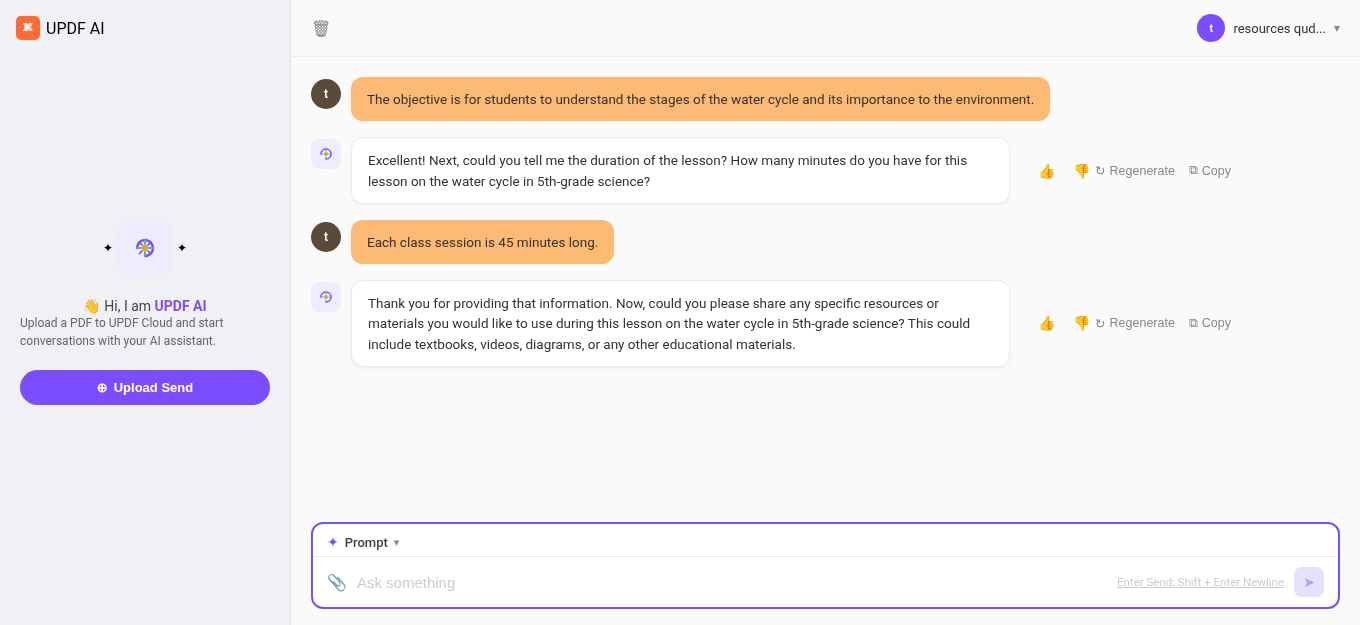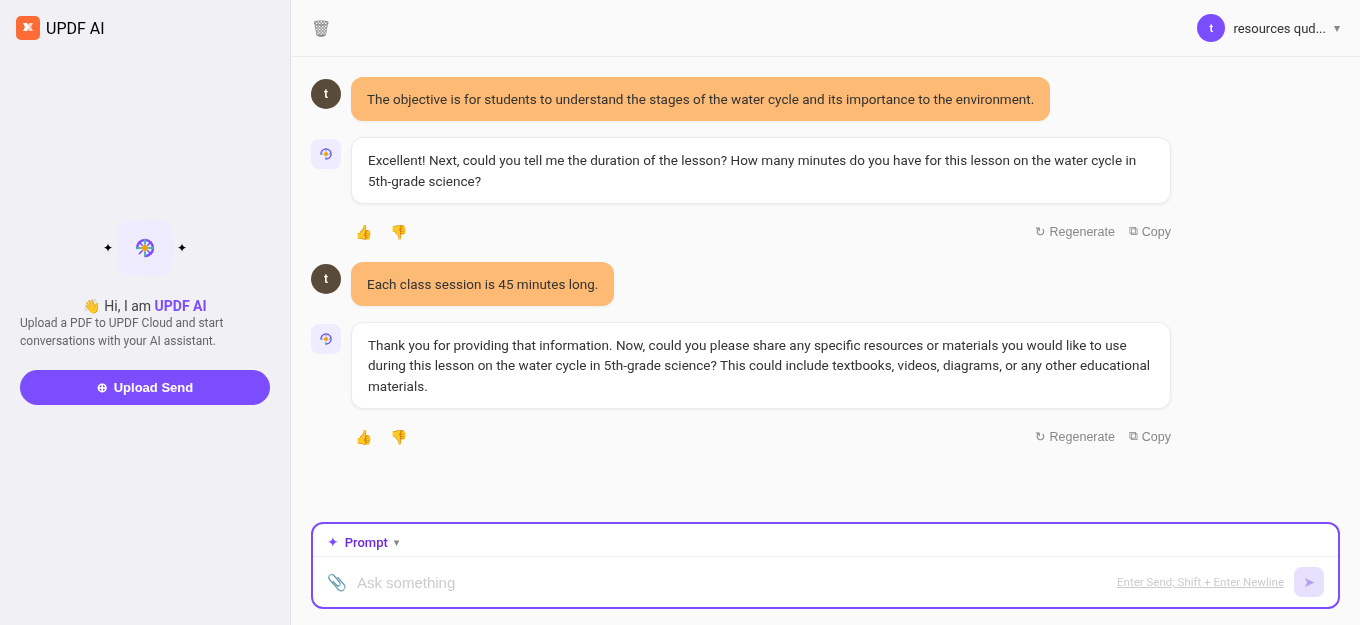"Excellent! Next, could you tell" .ai-message-wrapper { flex-direction: column -> row; gap: 14px -> 24px }
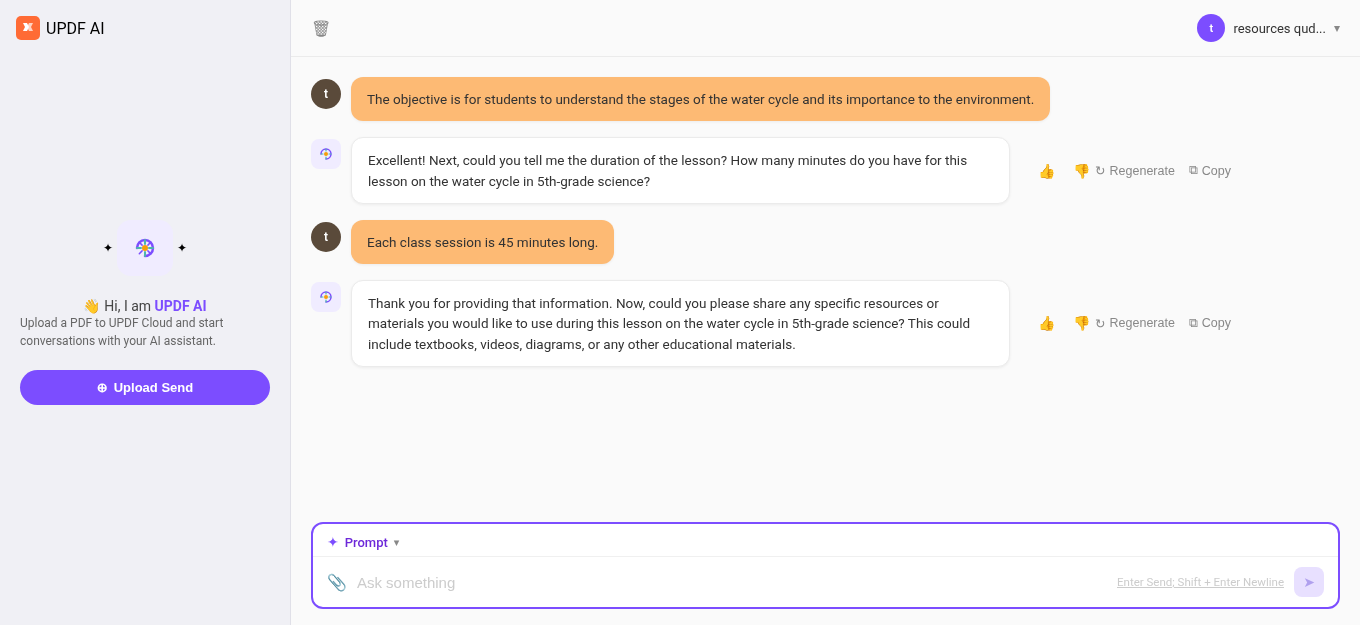"Prompt" .prompt-label { color: #6d28d9 -> #404040 }
